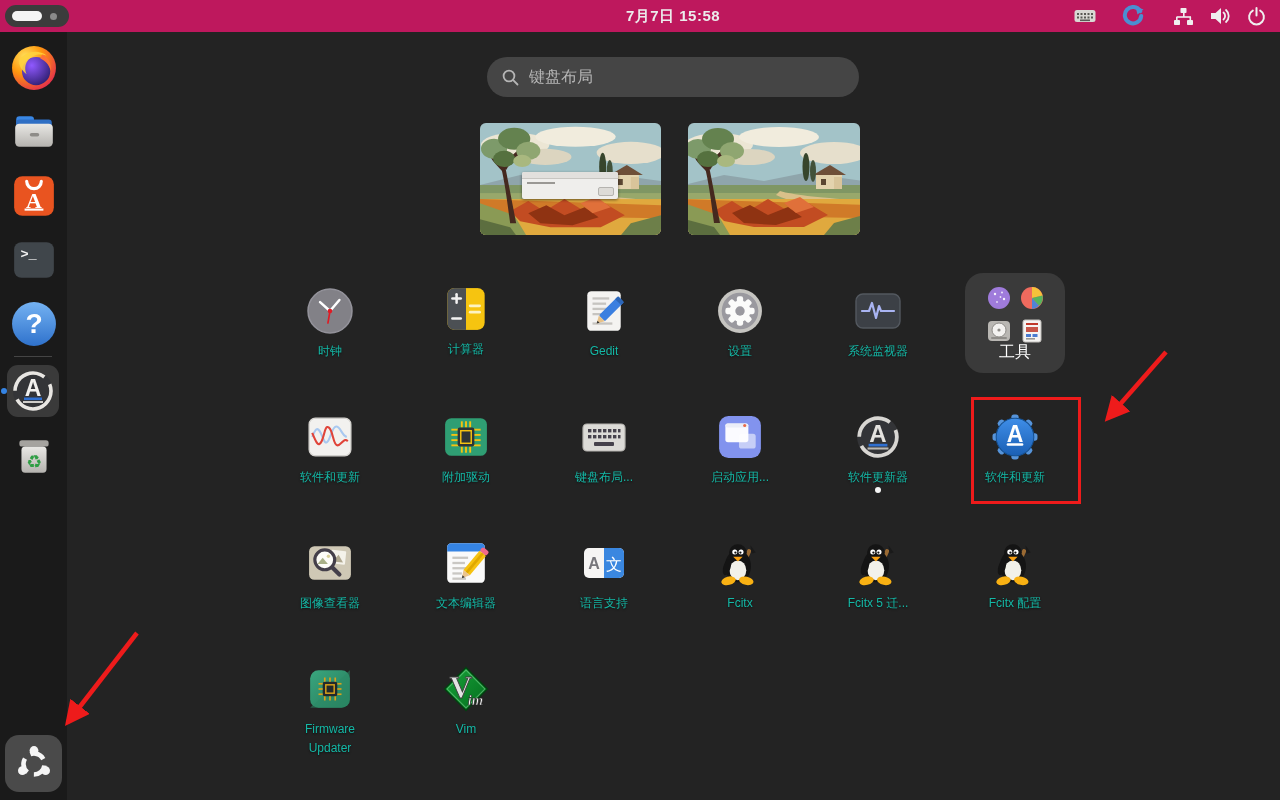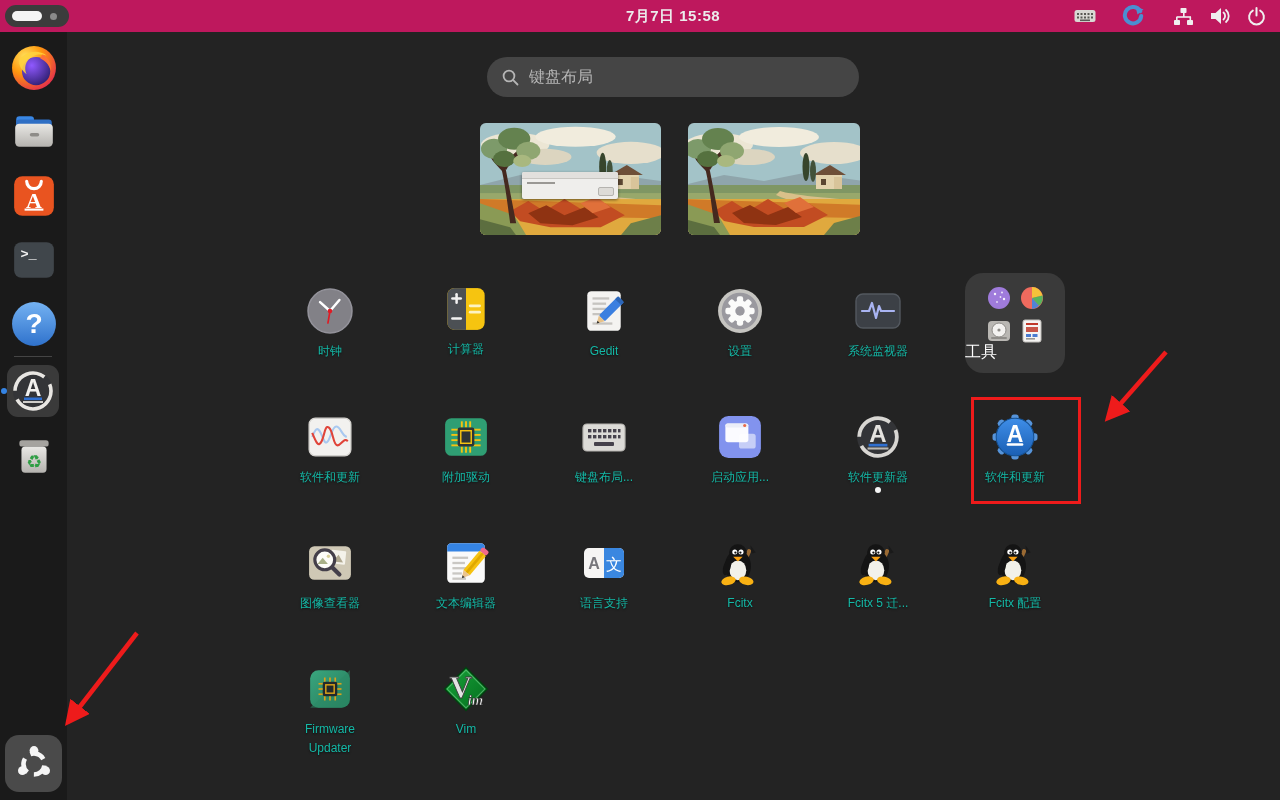"工具" .folder .flabel { text-align: none -> center }
